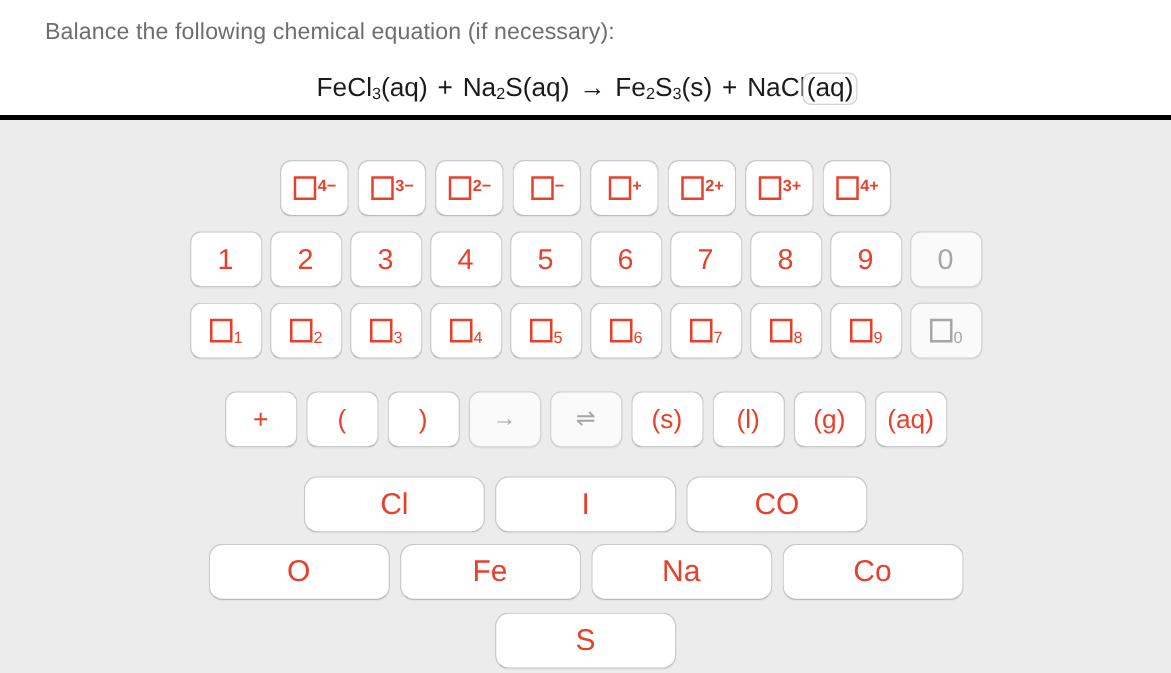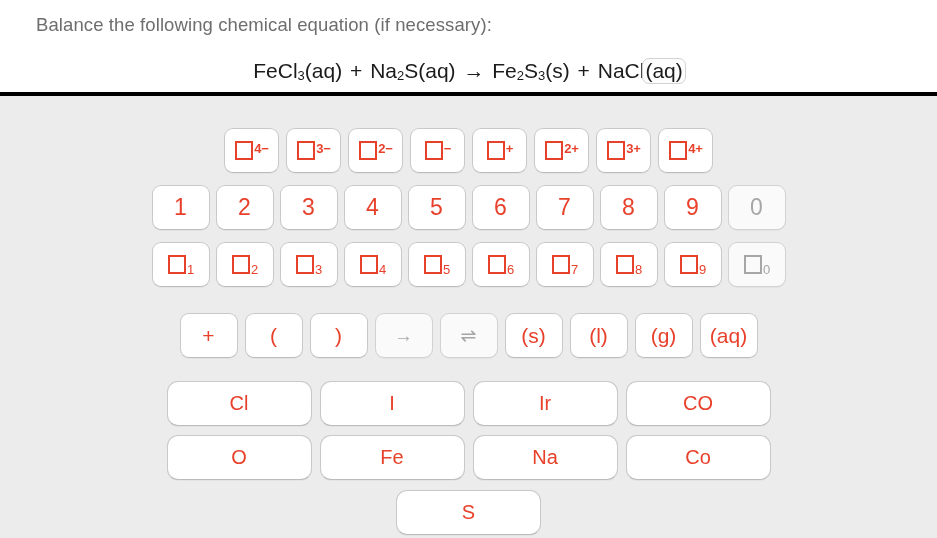"Cl" .key-elem { font-size: 20px -> 24px }
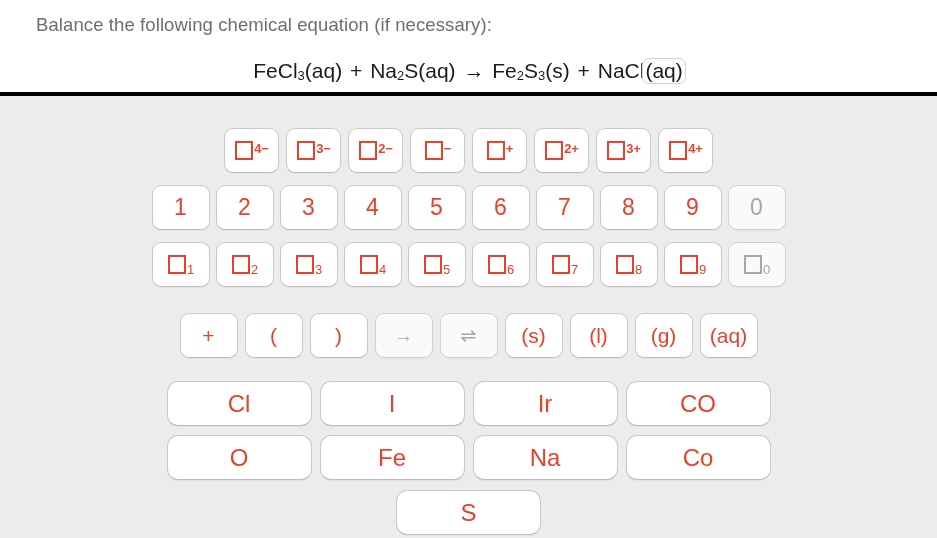"Ir" div.key { html: <div>Ir</div> -> none }
